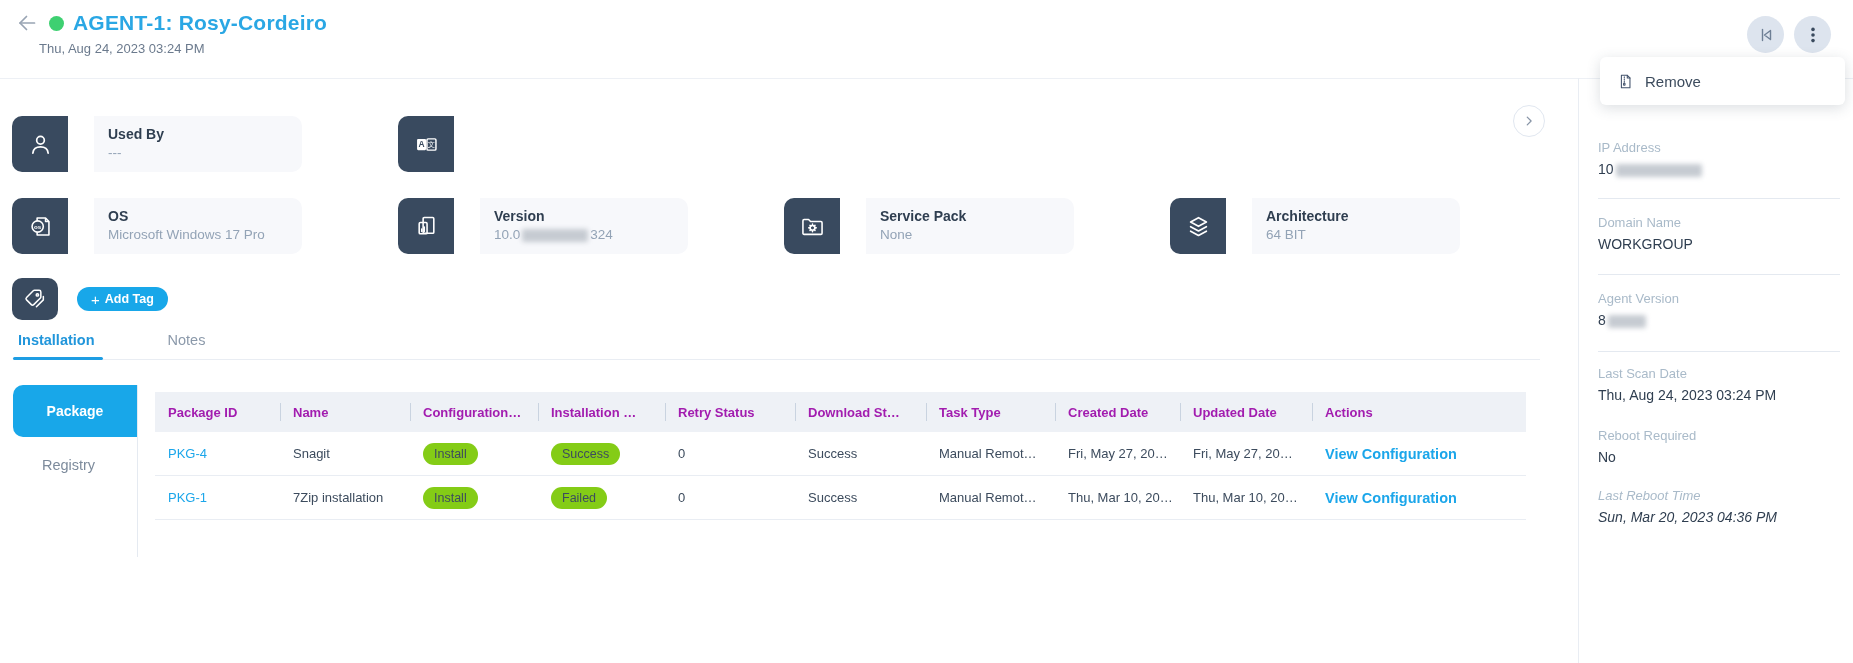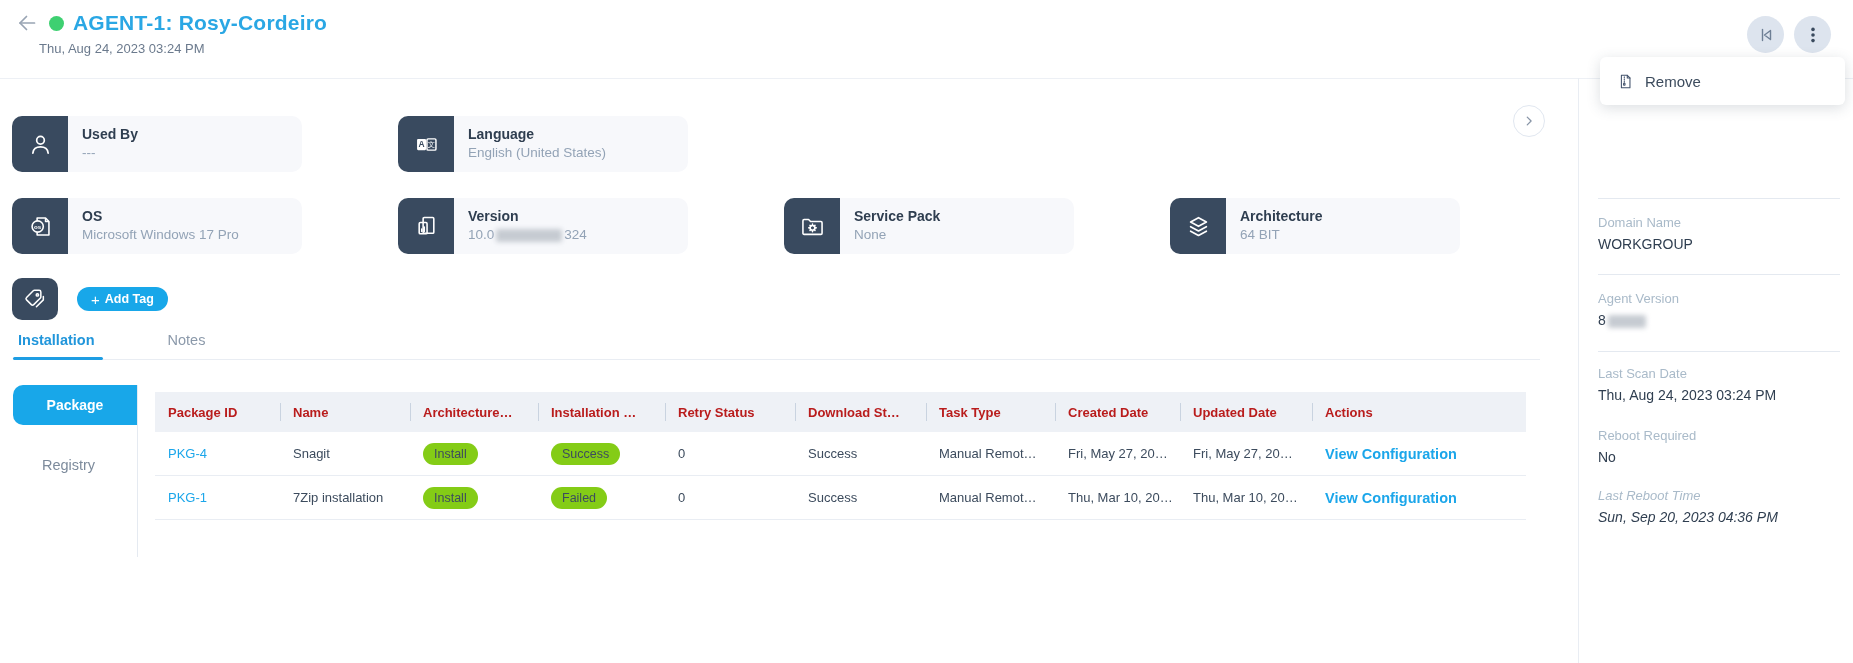"Used By" .card-body { margin-left: none -> 26px }
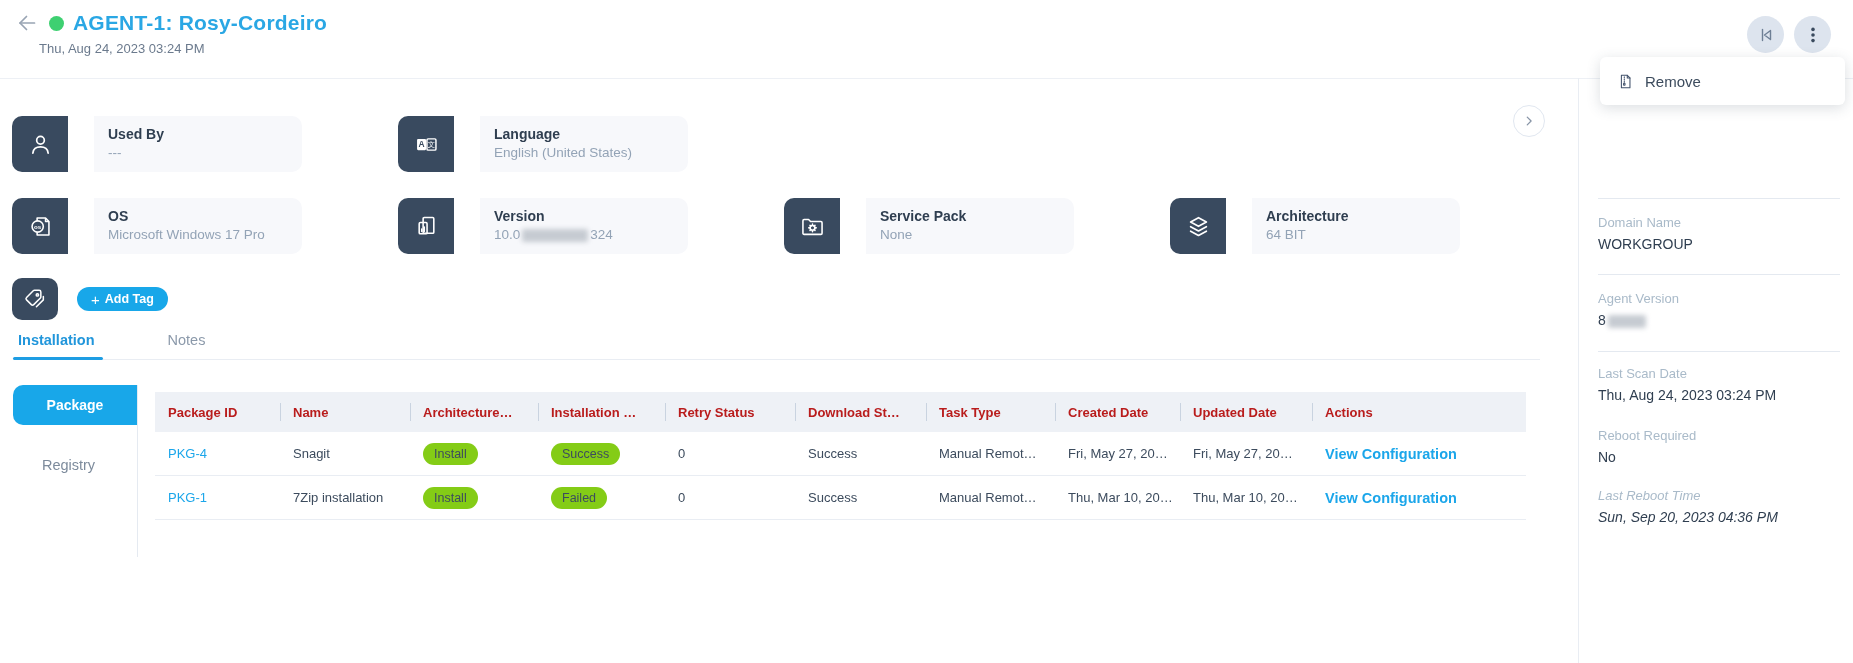"Language" div.card-body { html: <div> <div>Language</div> <div>English (United States)</div> </div> -> none }
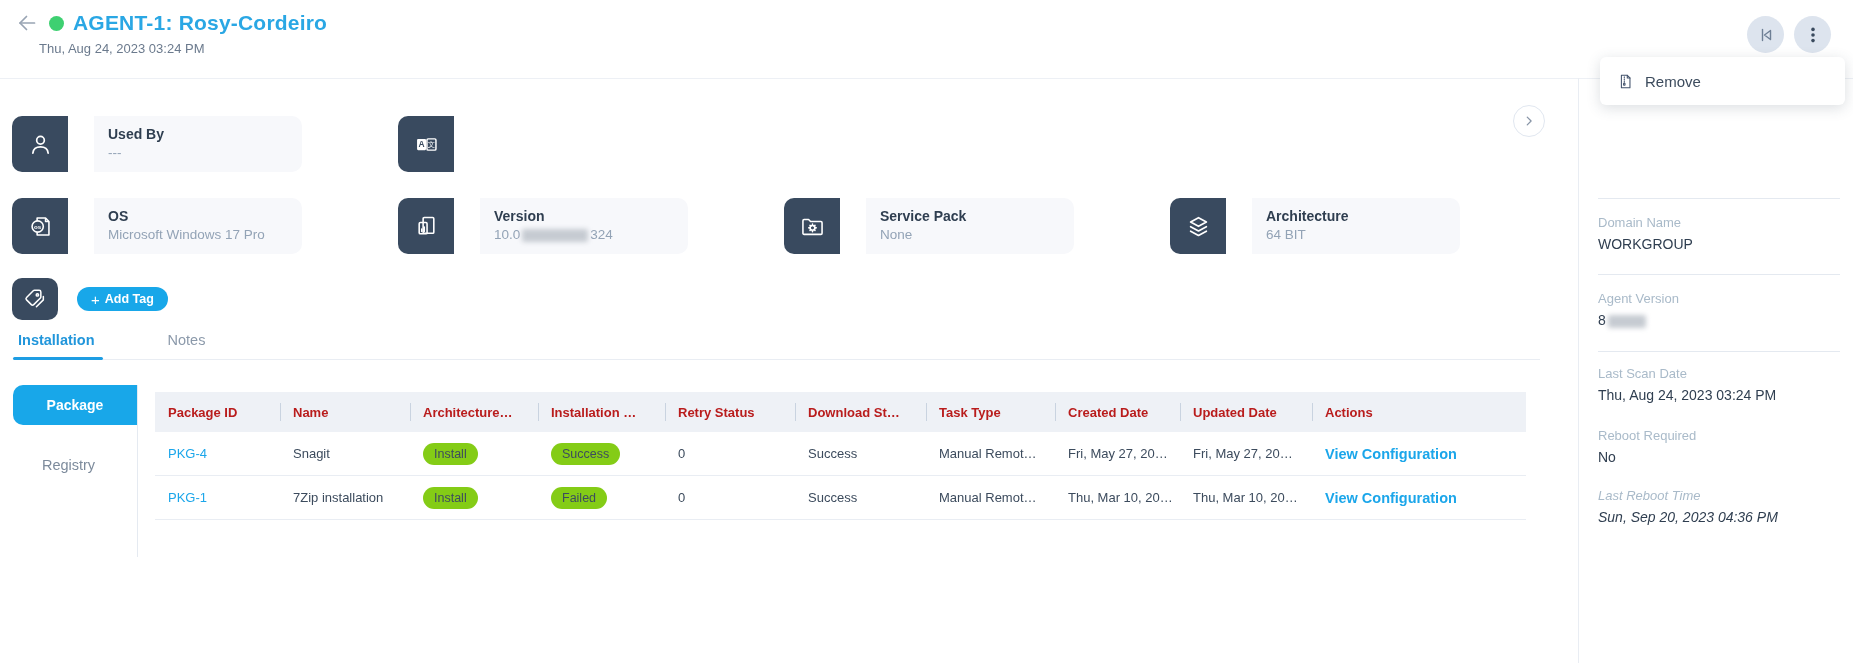"IP Address" div.p-item { html: none -> <div> <div>IP Address</div> <div><span>10</span><span></span></div> </div> }
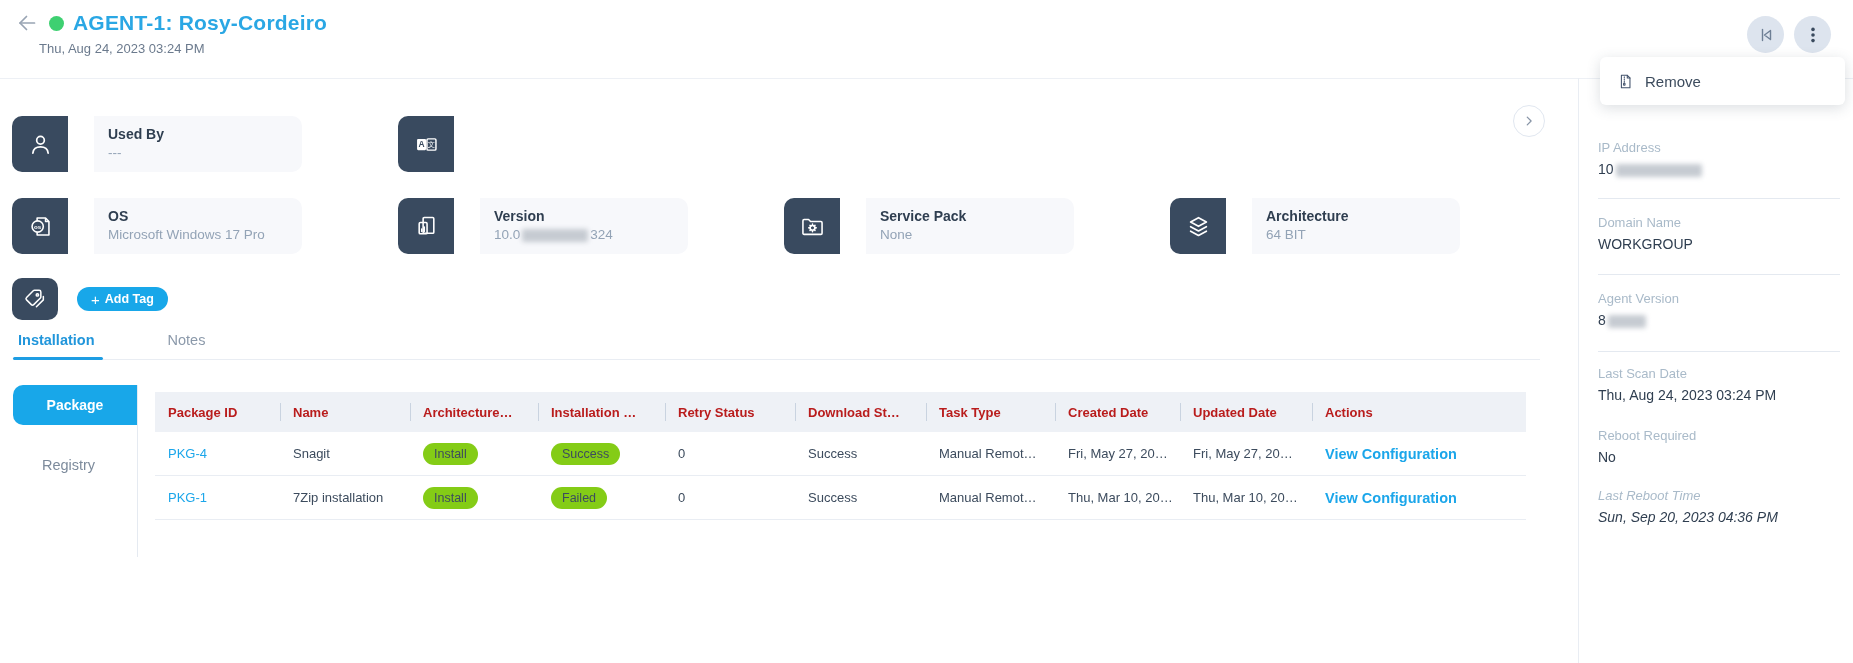"Package" .pkg-btn { height: 40px -> 52px }
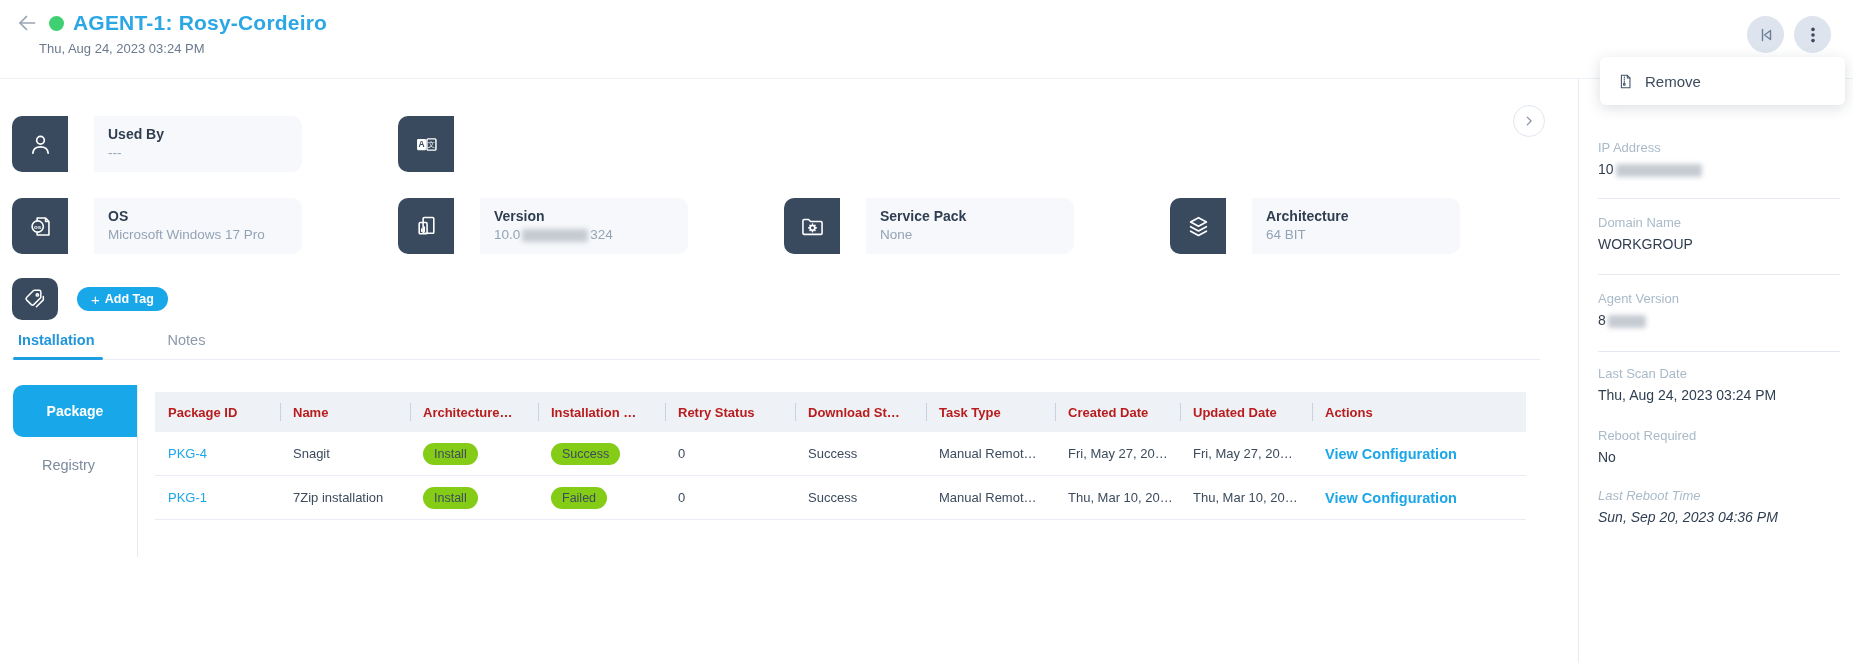"Package ID" .th { color: #b91c1c -> #a21caf }
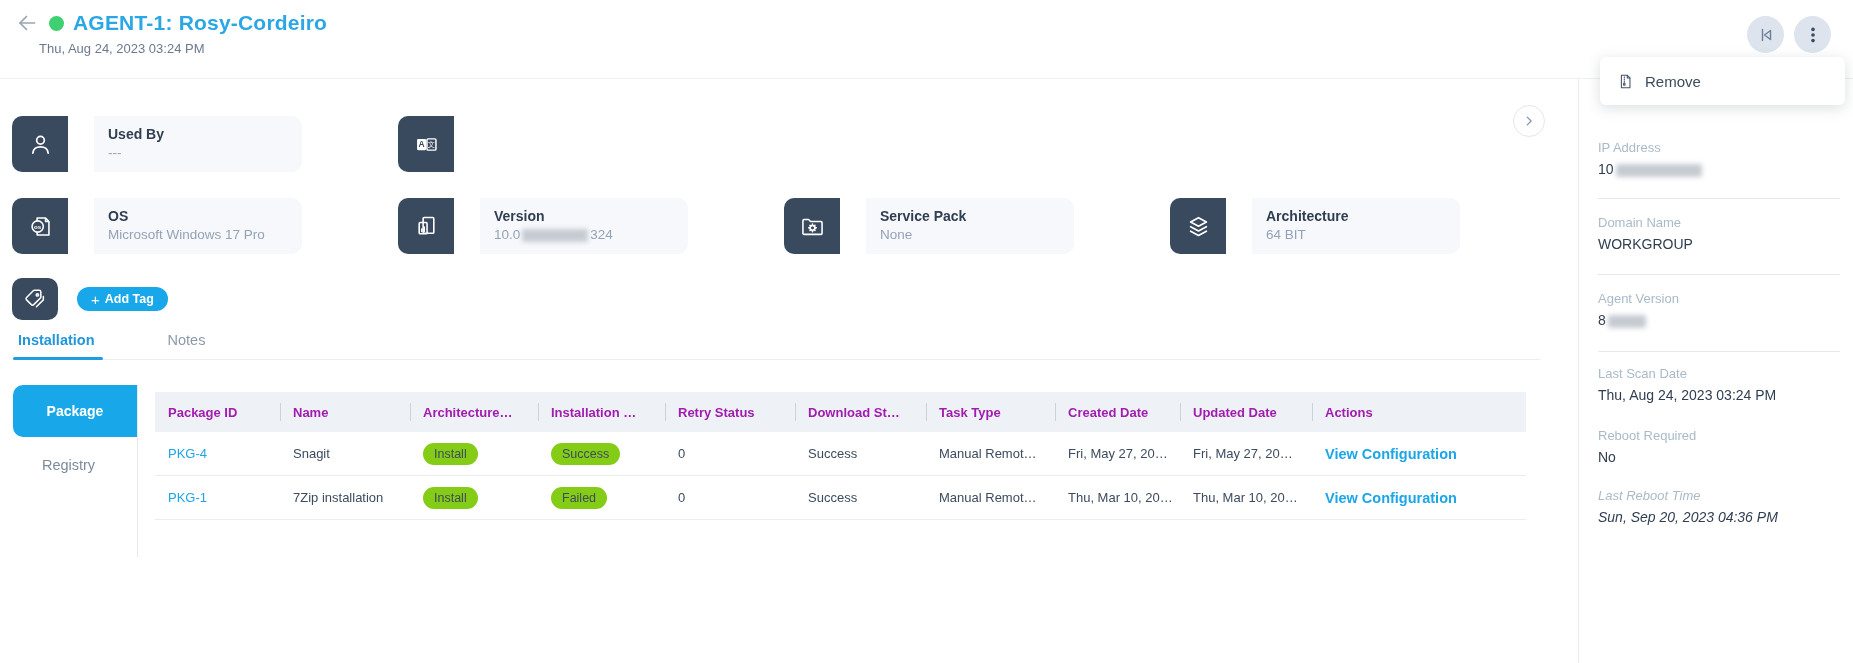"Architecture…" div.th { text: Architecture -> Configuration }
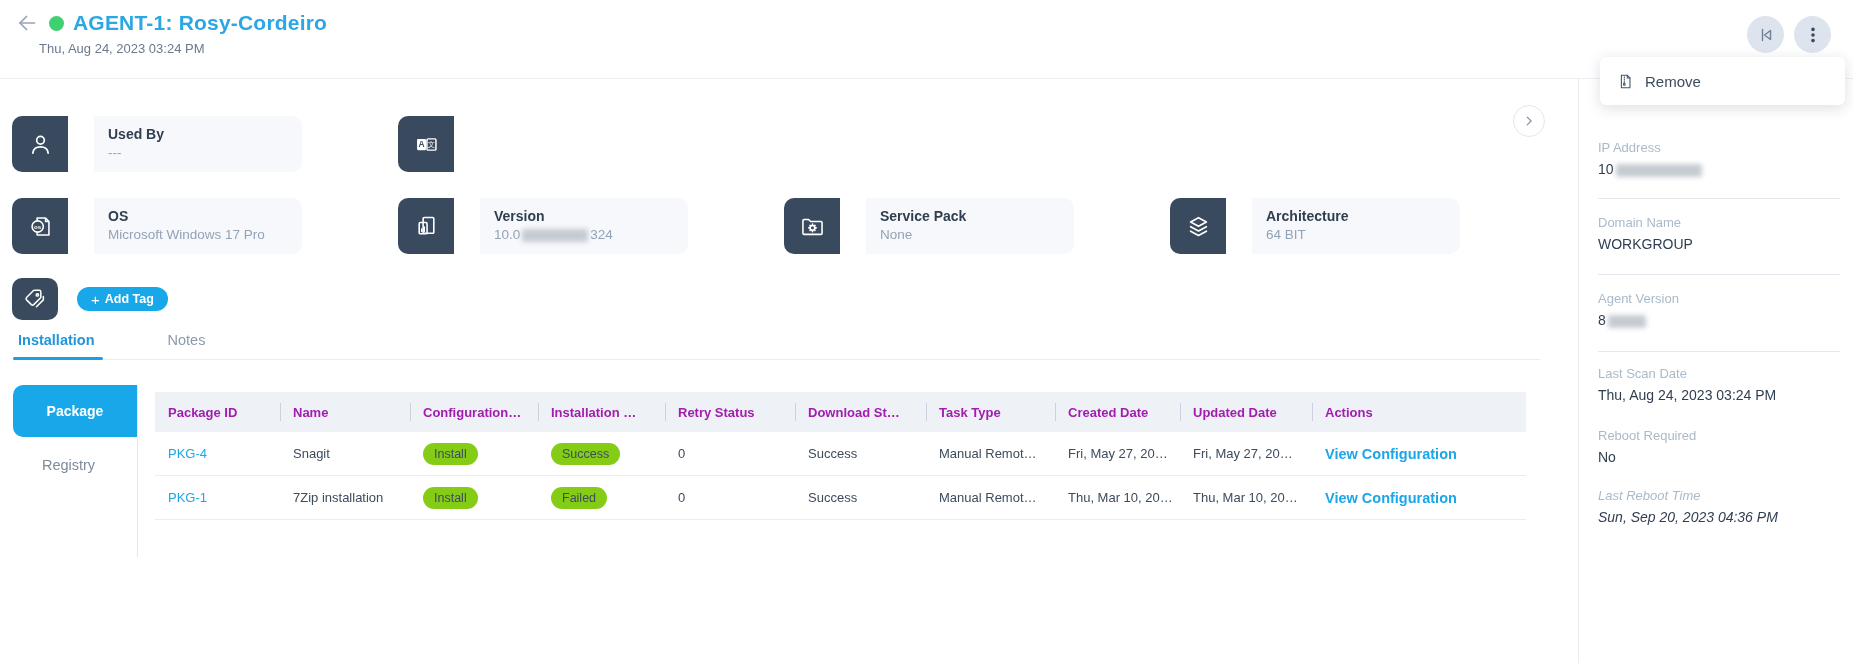"Sun, Sep 20, 2023 04:36" div.p-value { text: Sep -> Mar }
